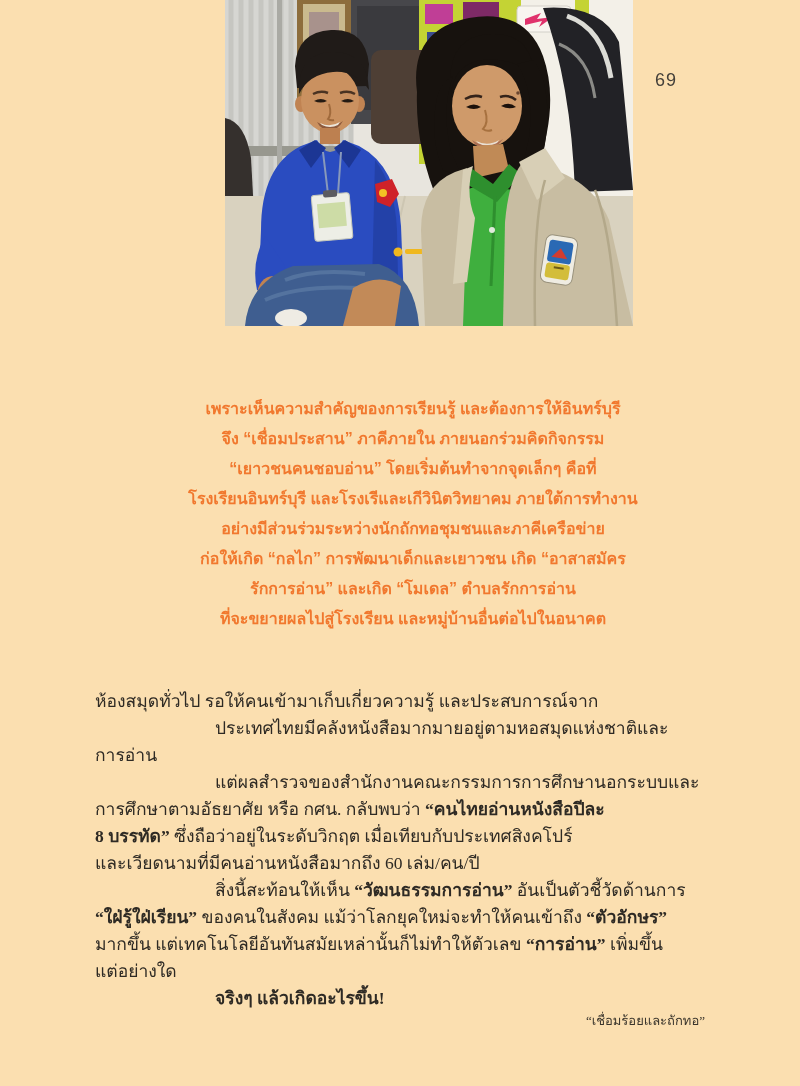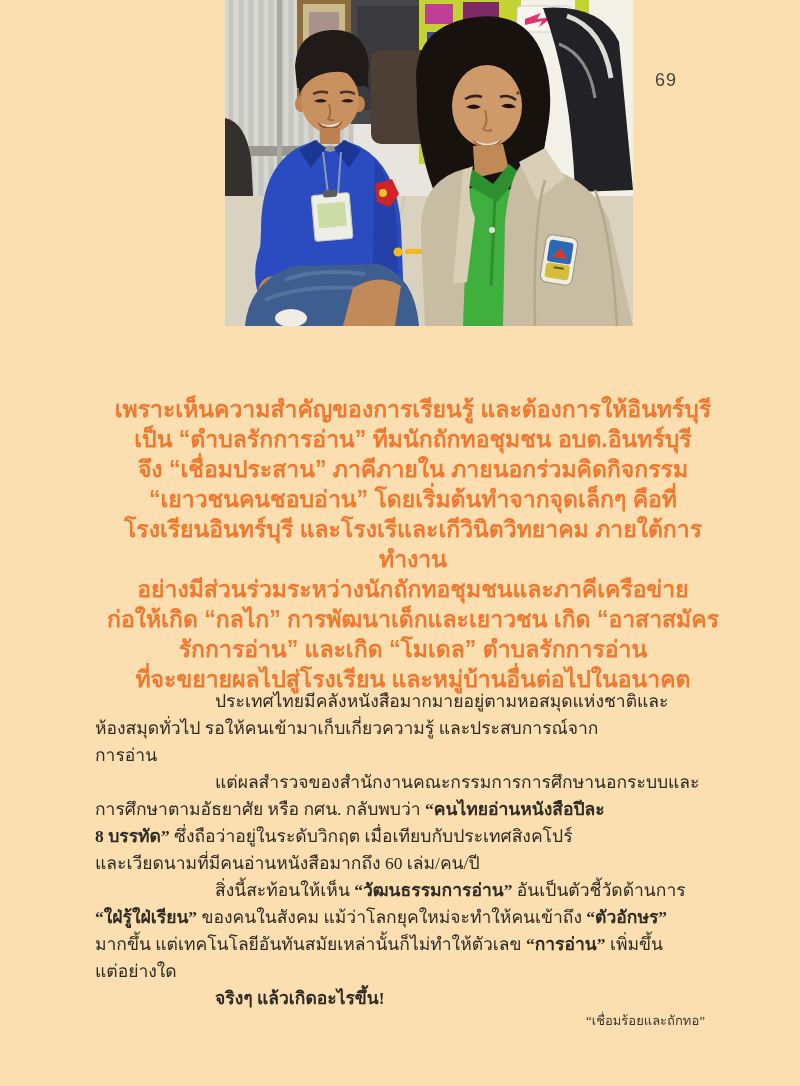"เพราะเห็นความสำคัญของการเรียนรู้" .headline { font-size: 23px -> 16px }
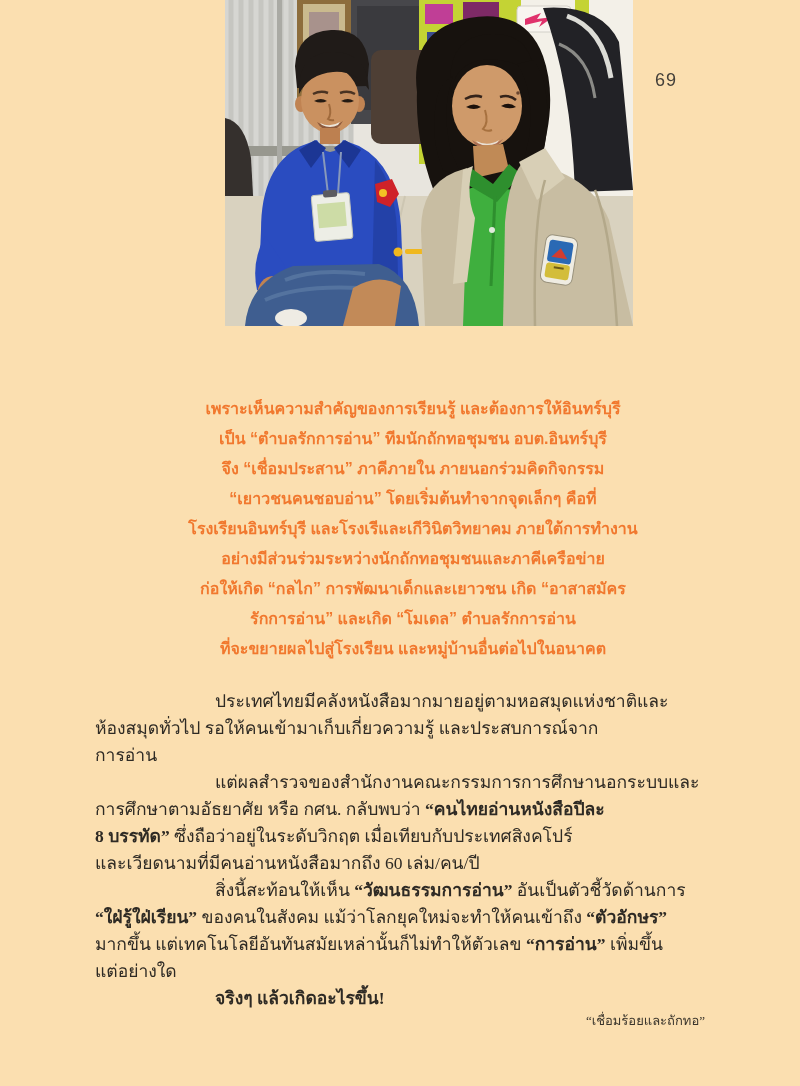"เป็น “ตำบลรักการอ่าน” ทีมนักถักทอชุมชน" div.hl { html: <div>เป็น “ตำบลรักการอ่าน” ทีมนักถักทอชุมชน อบต.อินทร์บุรี</div> -> none }
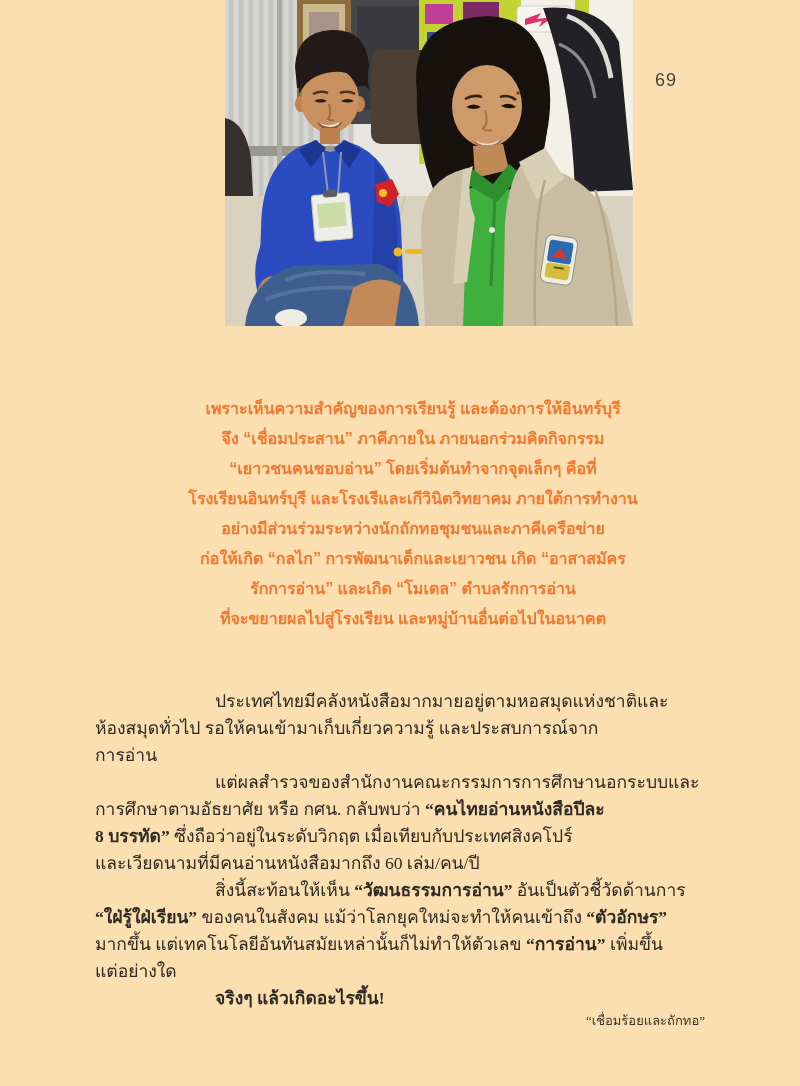"ประเทศไทยมีคลังหนังสือมากมายอยู่ตามหอสมุ" div.line { order: before "ห้องสมุดทั่วไป" -> after "ห้องสมุดทั่วไป" }
